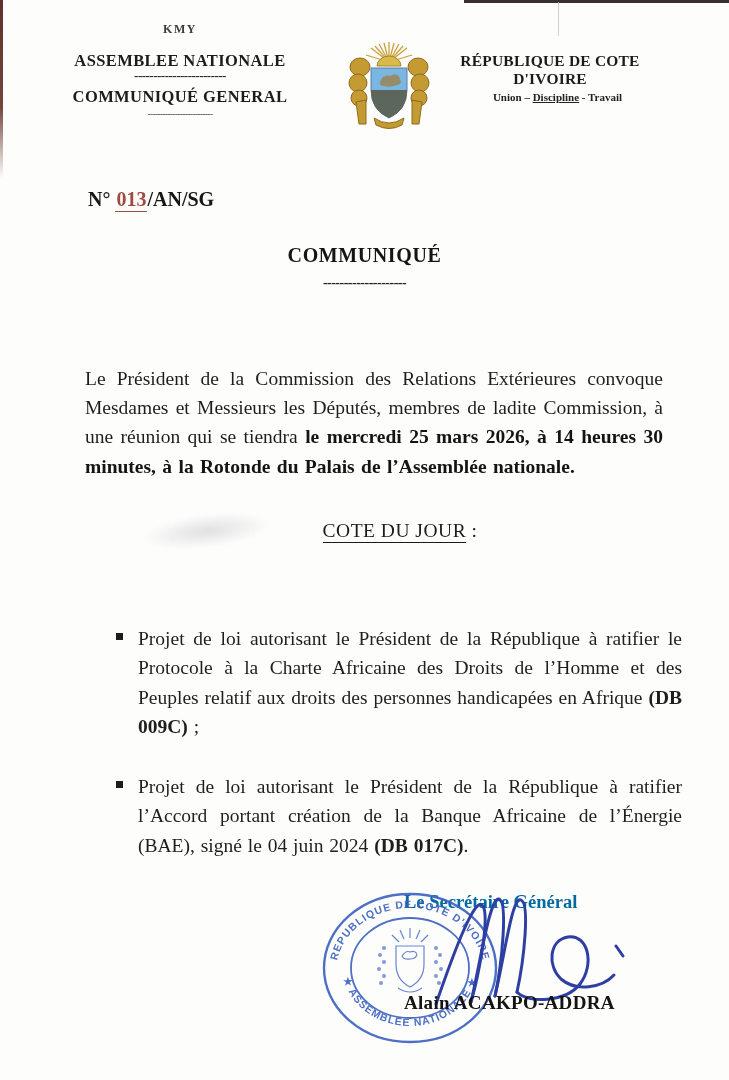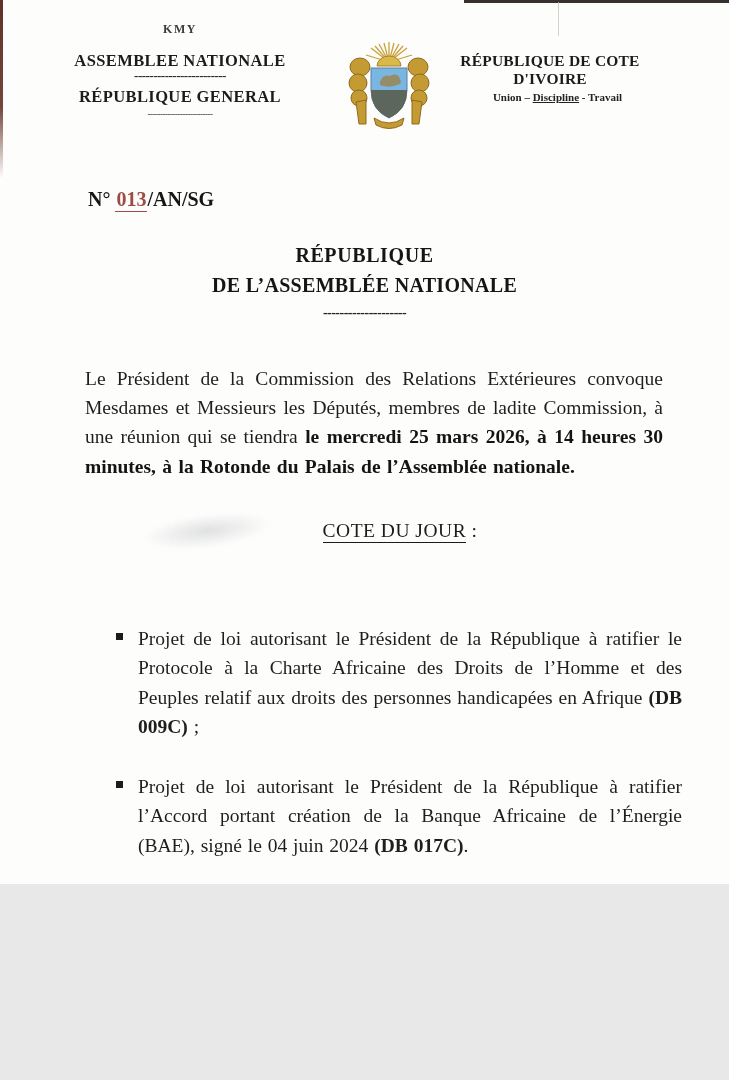"KMY" .page { height: 884px -> 1080px }
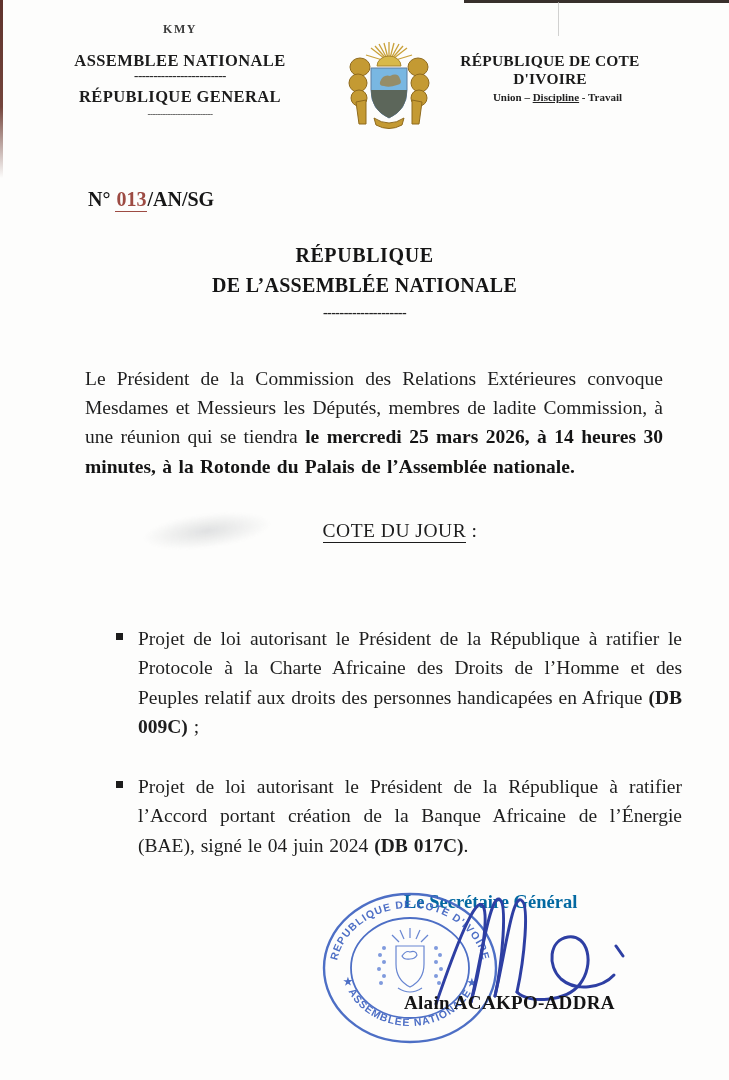"RÉPUBLIQUE GENERAL" div.org { text: RÉPUBLIQUE -> COMMUNIQUÉ }
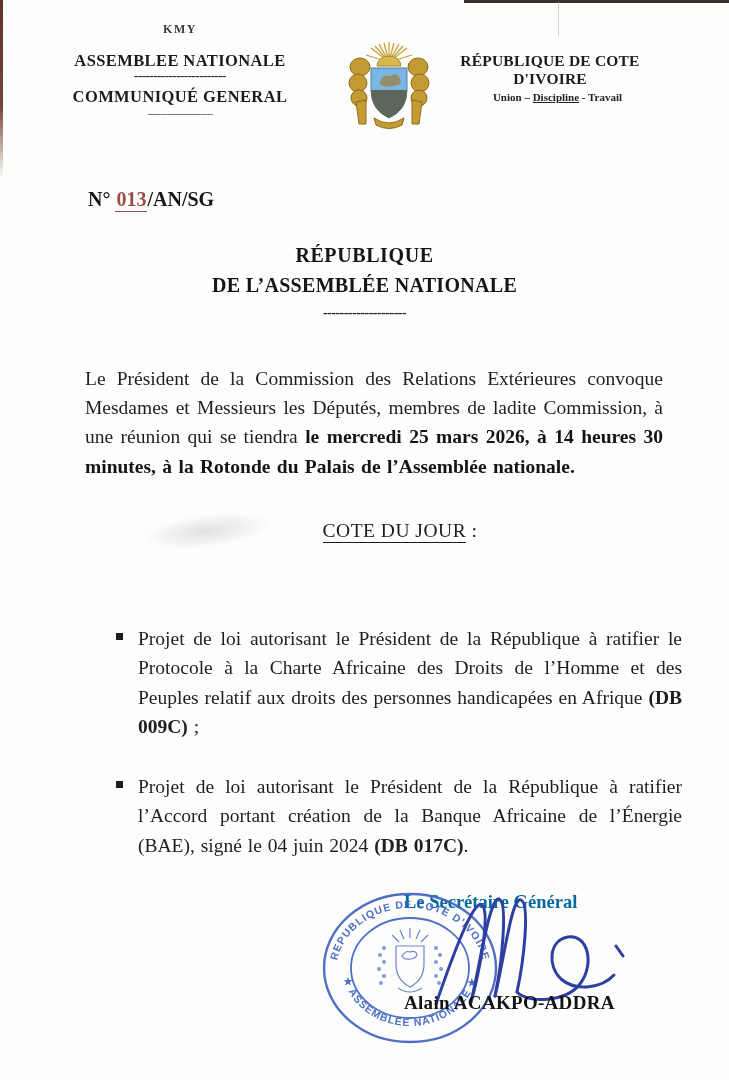"RÉPUBLIQUE" div.title1 { text: RÉPUBLIQUE -> COMMUNIQUÉ }
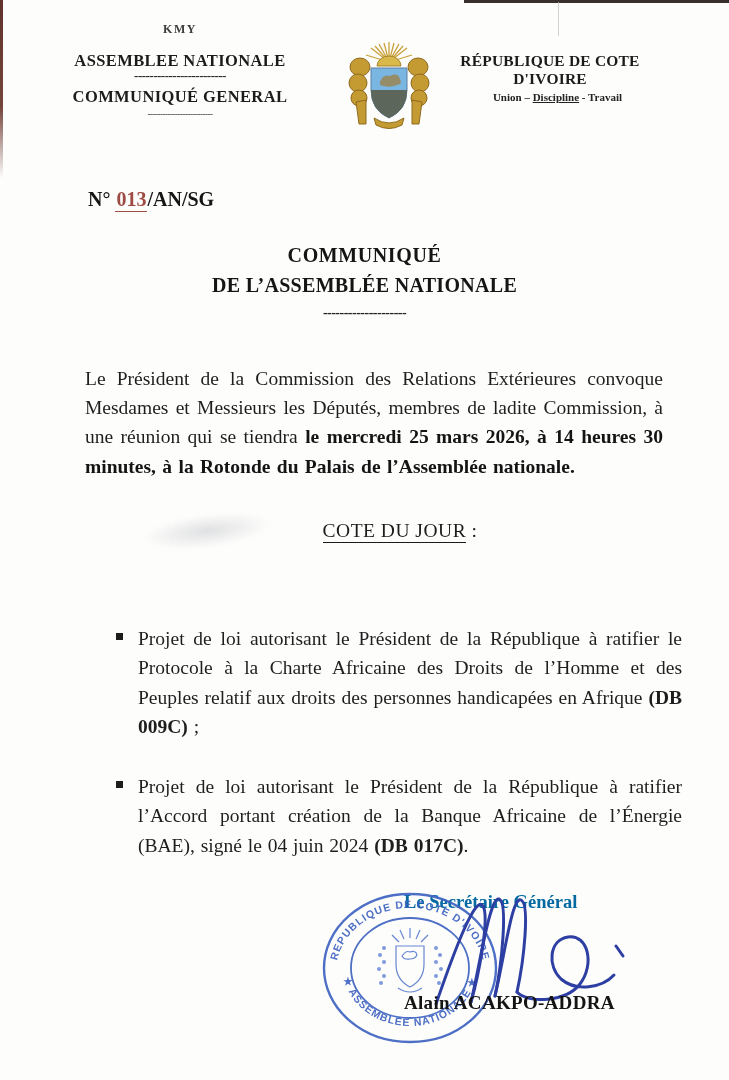"DE L’ASSEMBLÉE NATIONALE" div.title2 { html: <div>DE L’ASSEMBLÉE NATIONALE</div> -> none }
